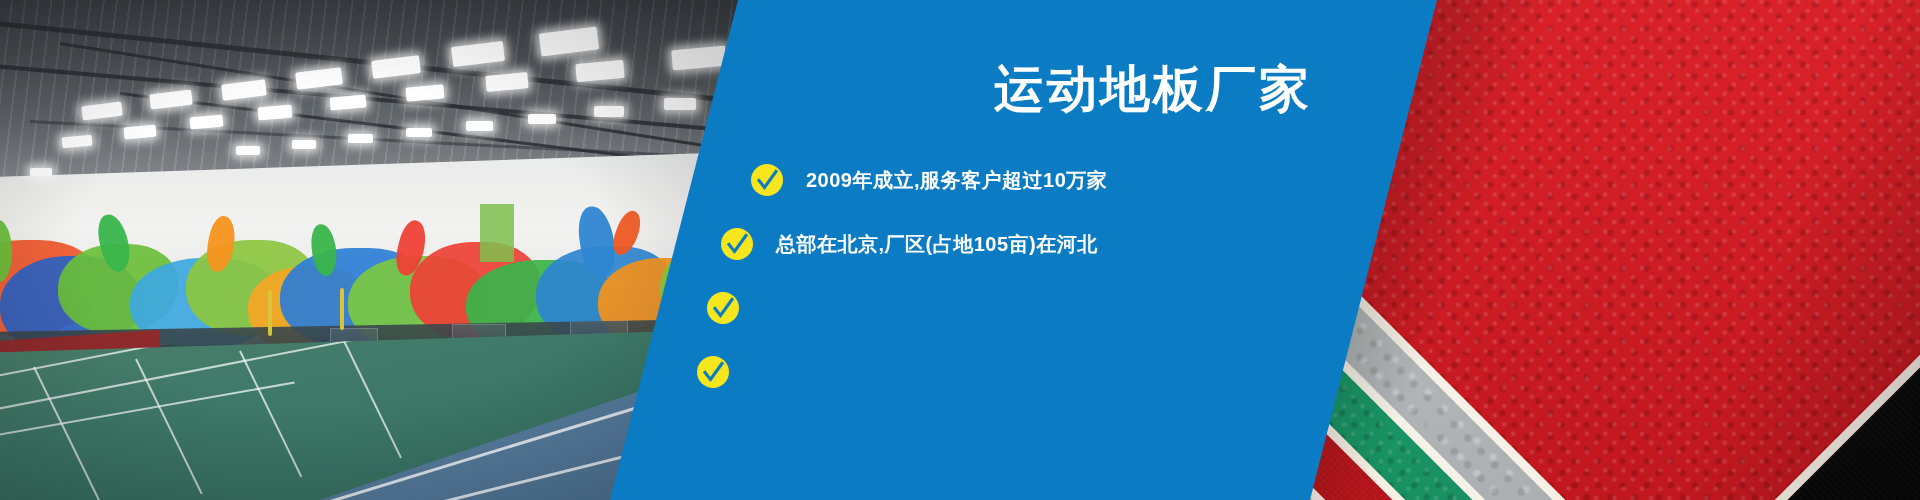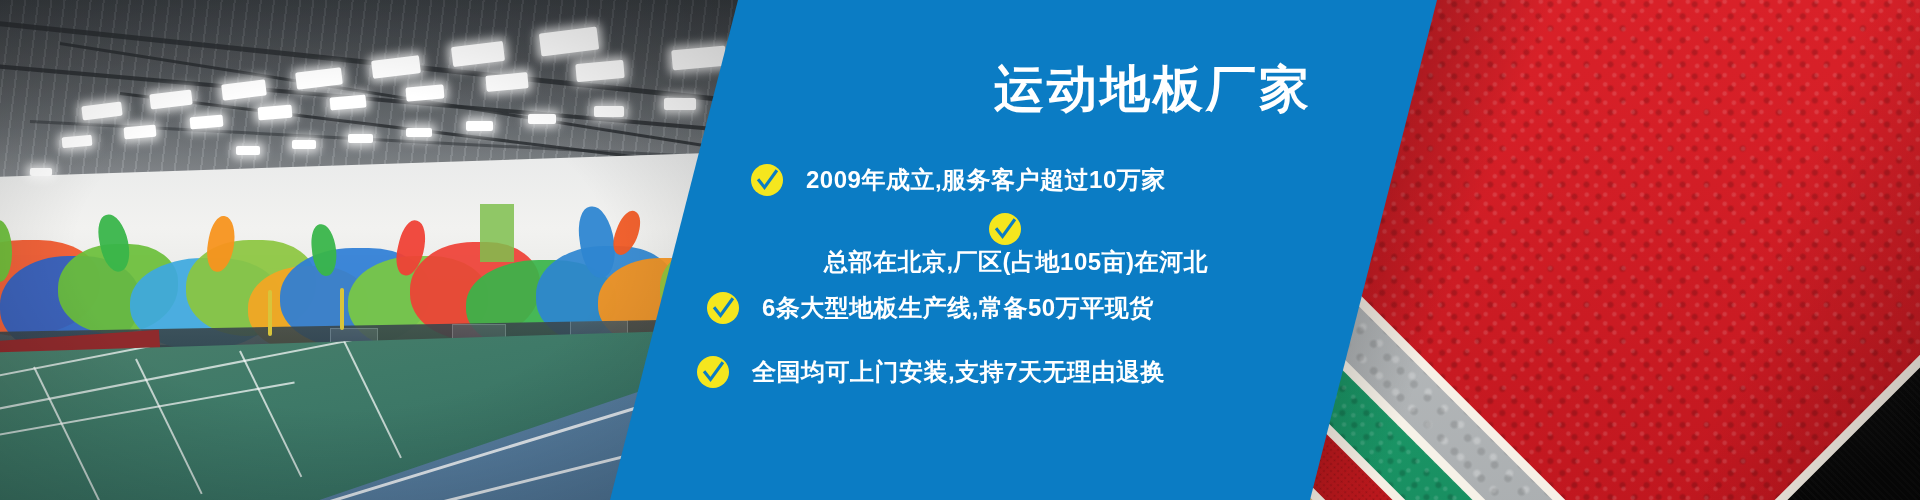"2009年成立,服务客户超过10万家" .bullet-text { font-size: 24px -> 20px }
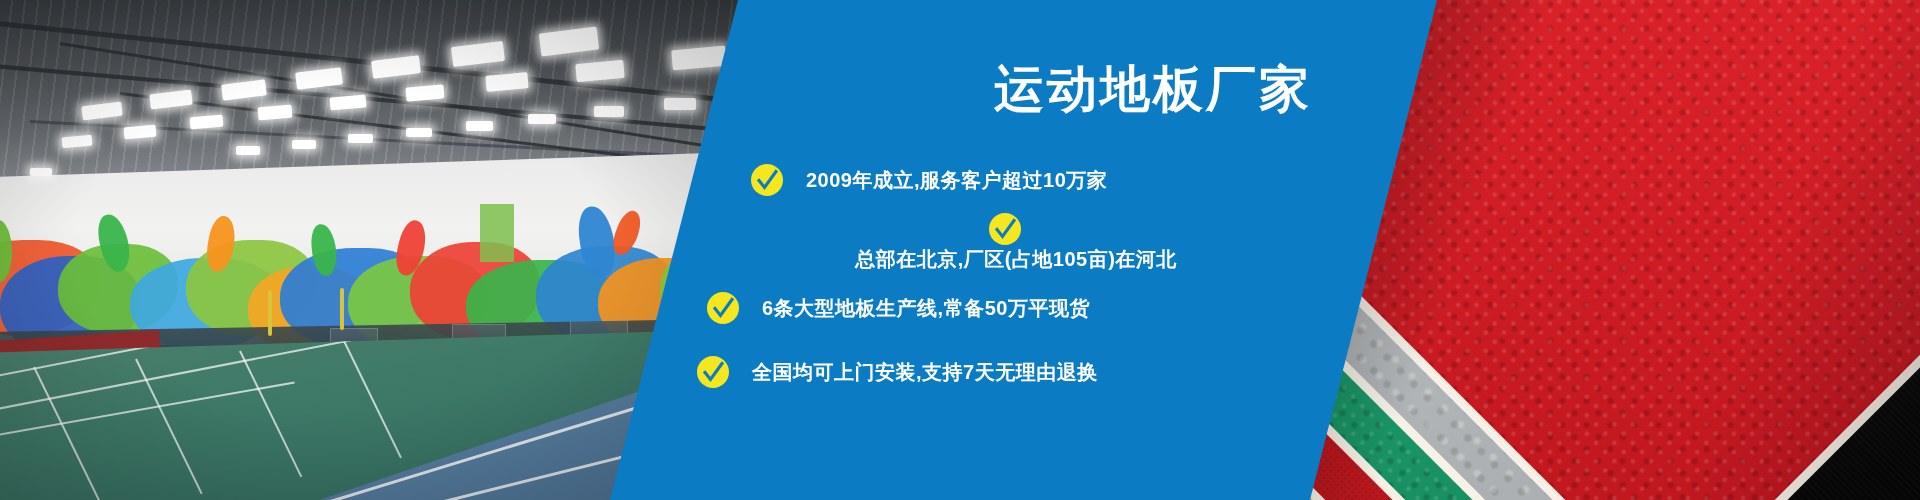"总部在北京,厂区(占地105亩)在河北" .bullet-row:nth-child(2) { flex-direction: column -> none }
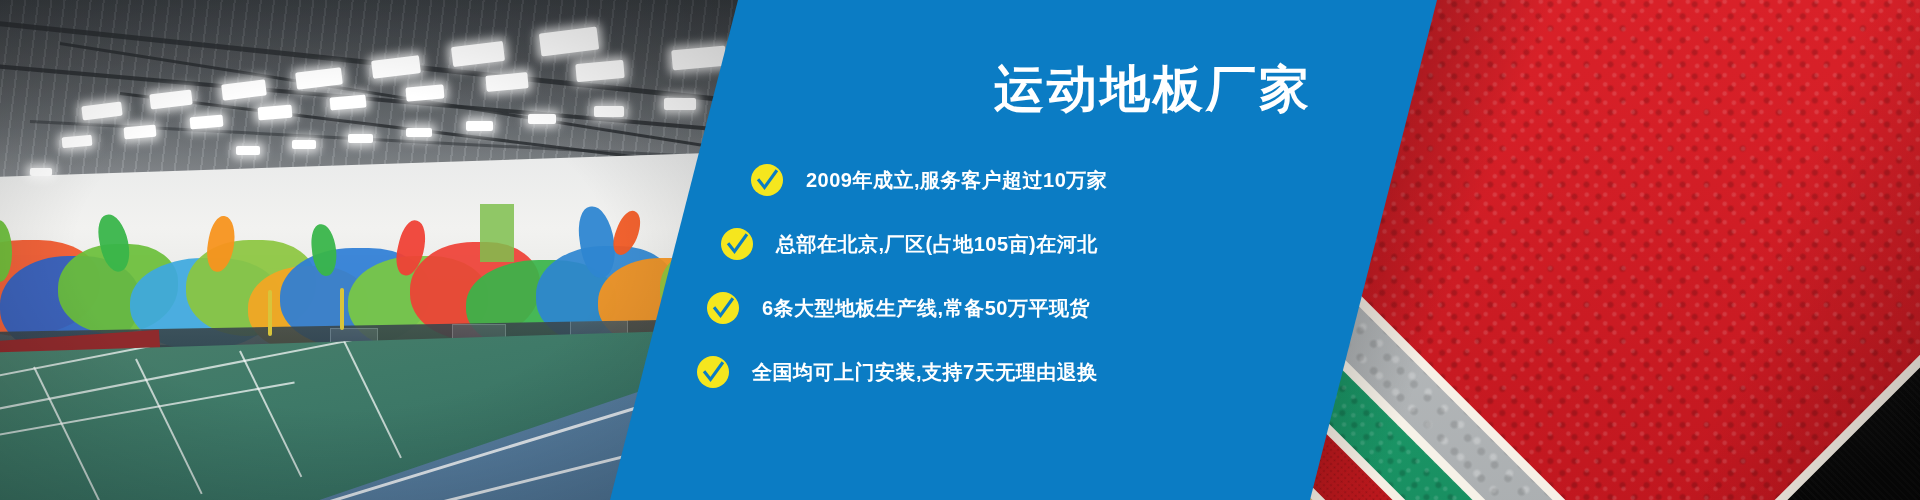"6条大型地板生产线,常备50万平现货" span.bullet-text { html: <span>6条大型地板生产线,常备50万平现货</span> -> none }
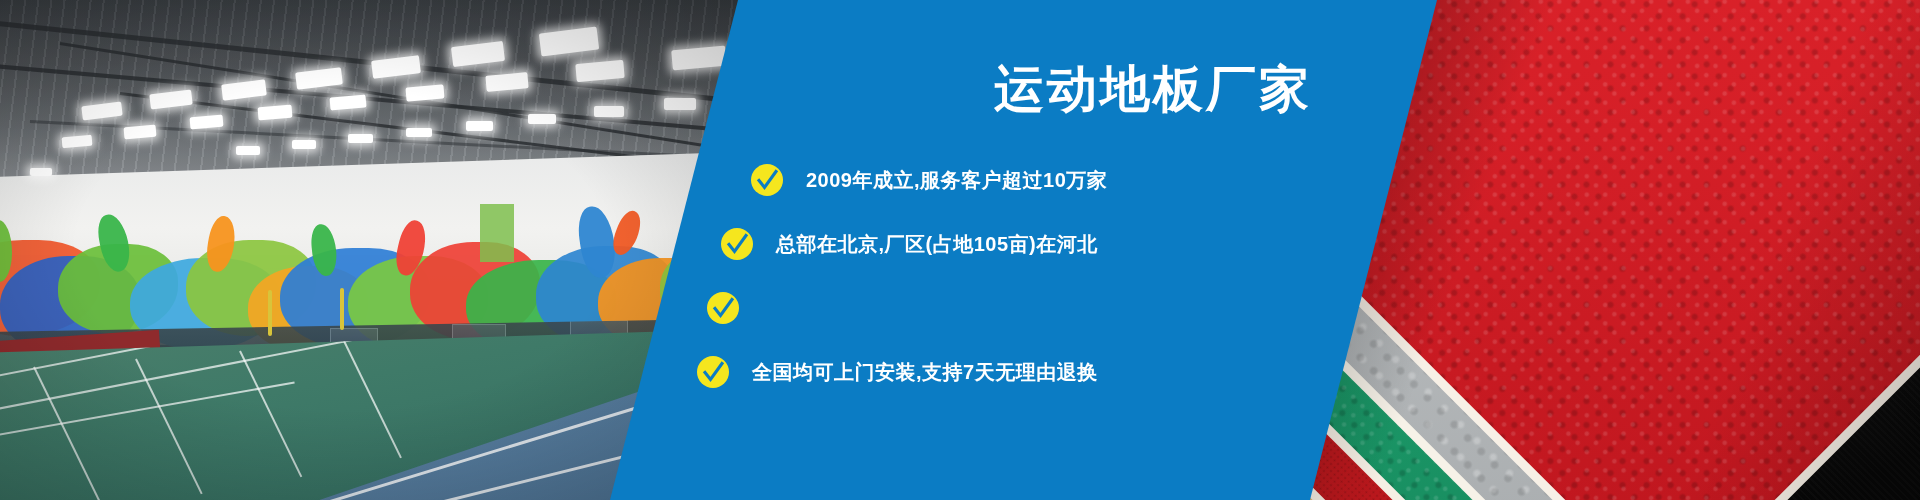"全国均可上门安装,支持7天无理由退换" span.bullet-text { html: <span>全国均可上门安装,支持7天无理由退换</span> -> none }
